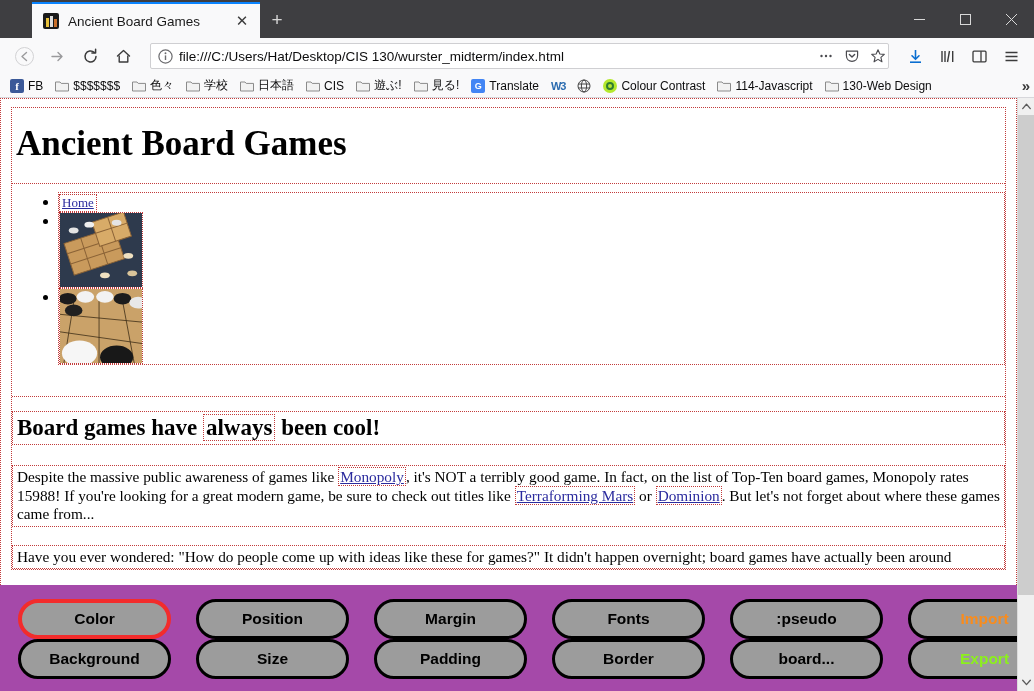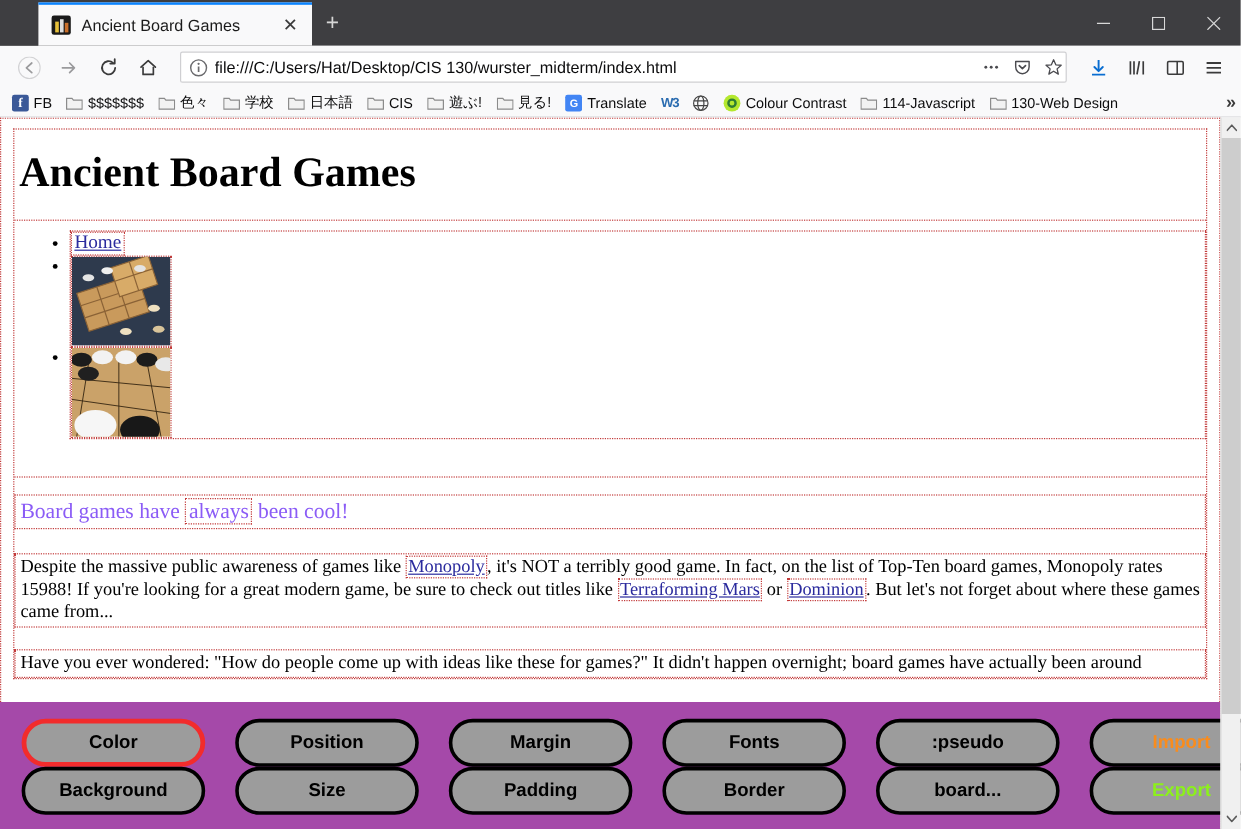"Home" .lnk { font-size: 16px -> 13px }
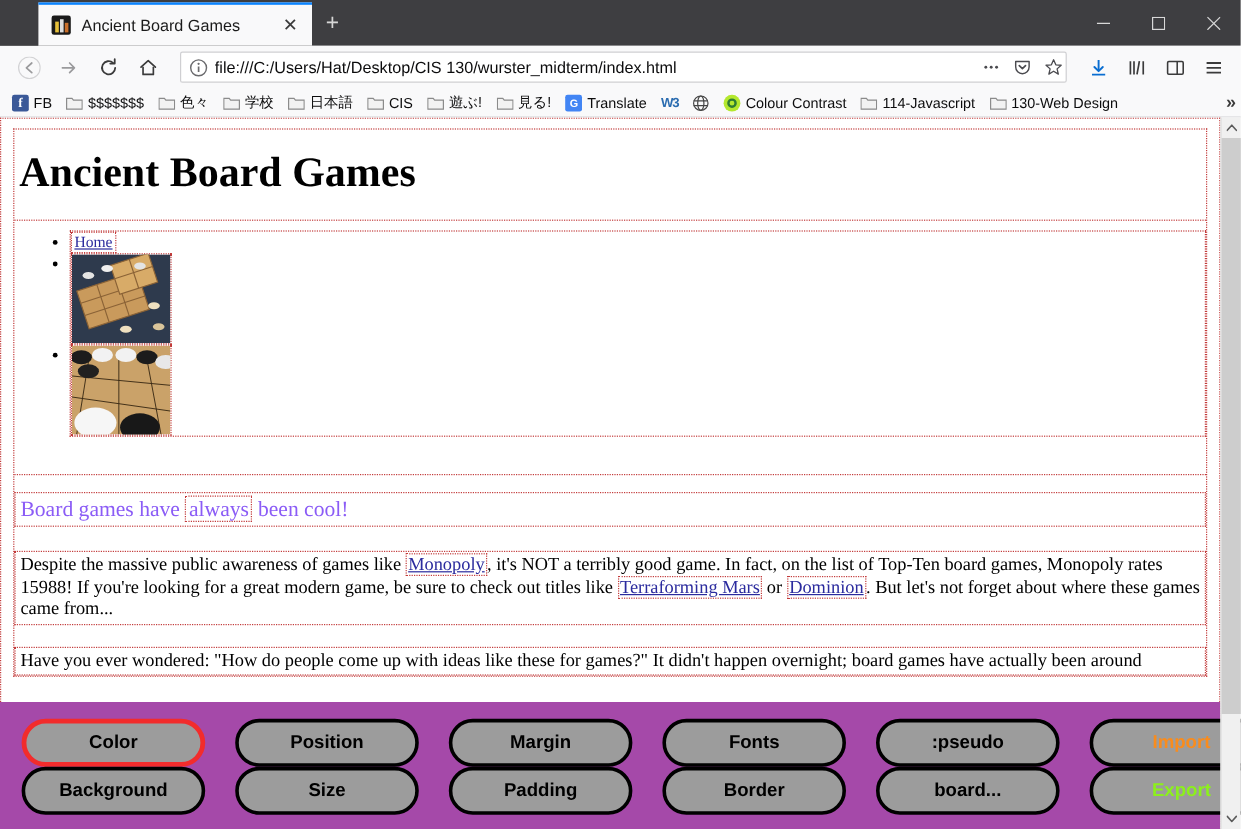"Board games have always been" h2.sub { color: #8b5cf6 -> #000000; font-size: 18px -> 23px; font-weight: normal -> bold }
